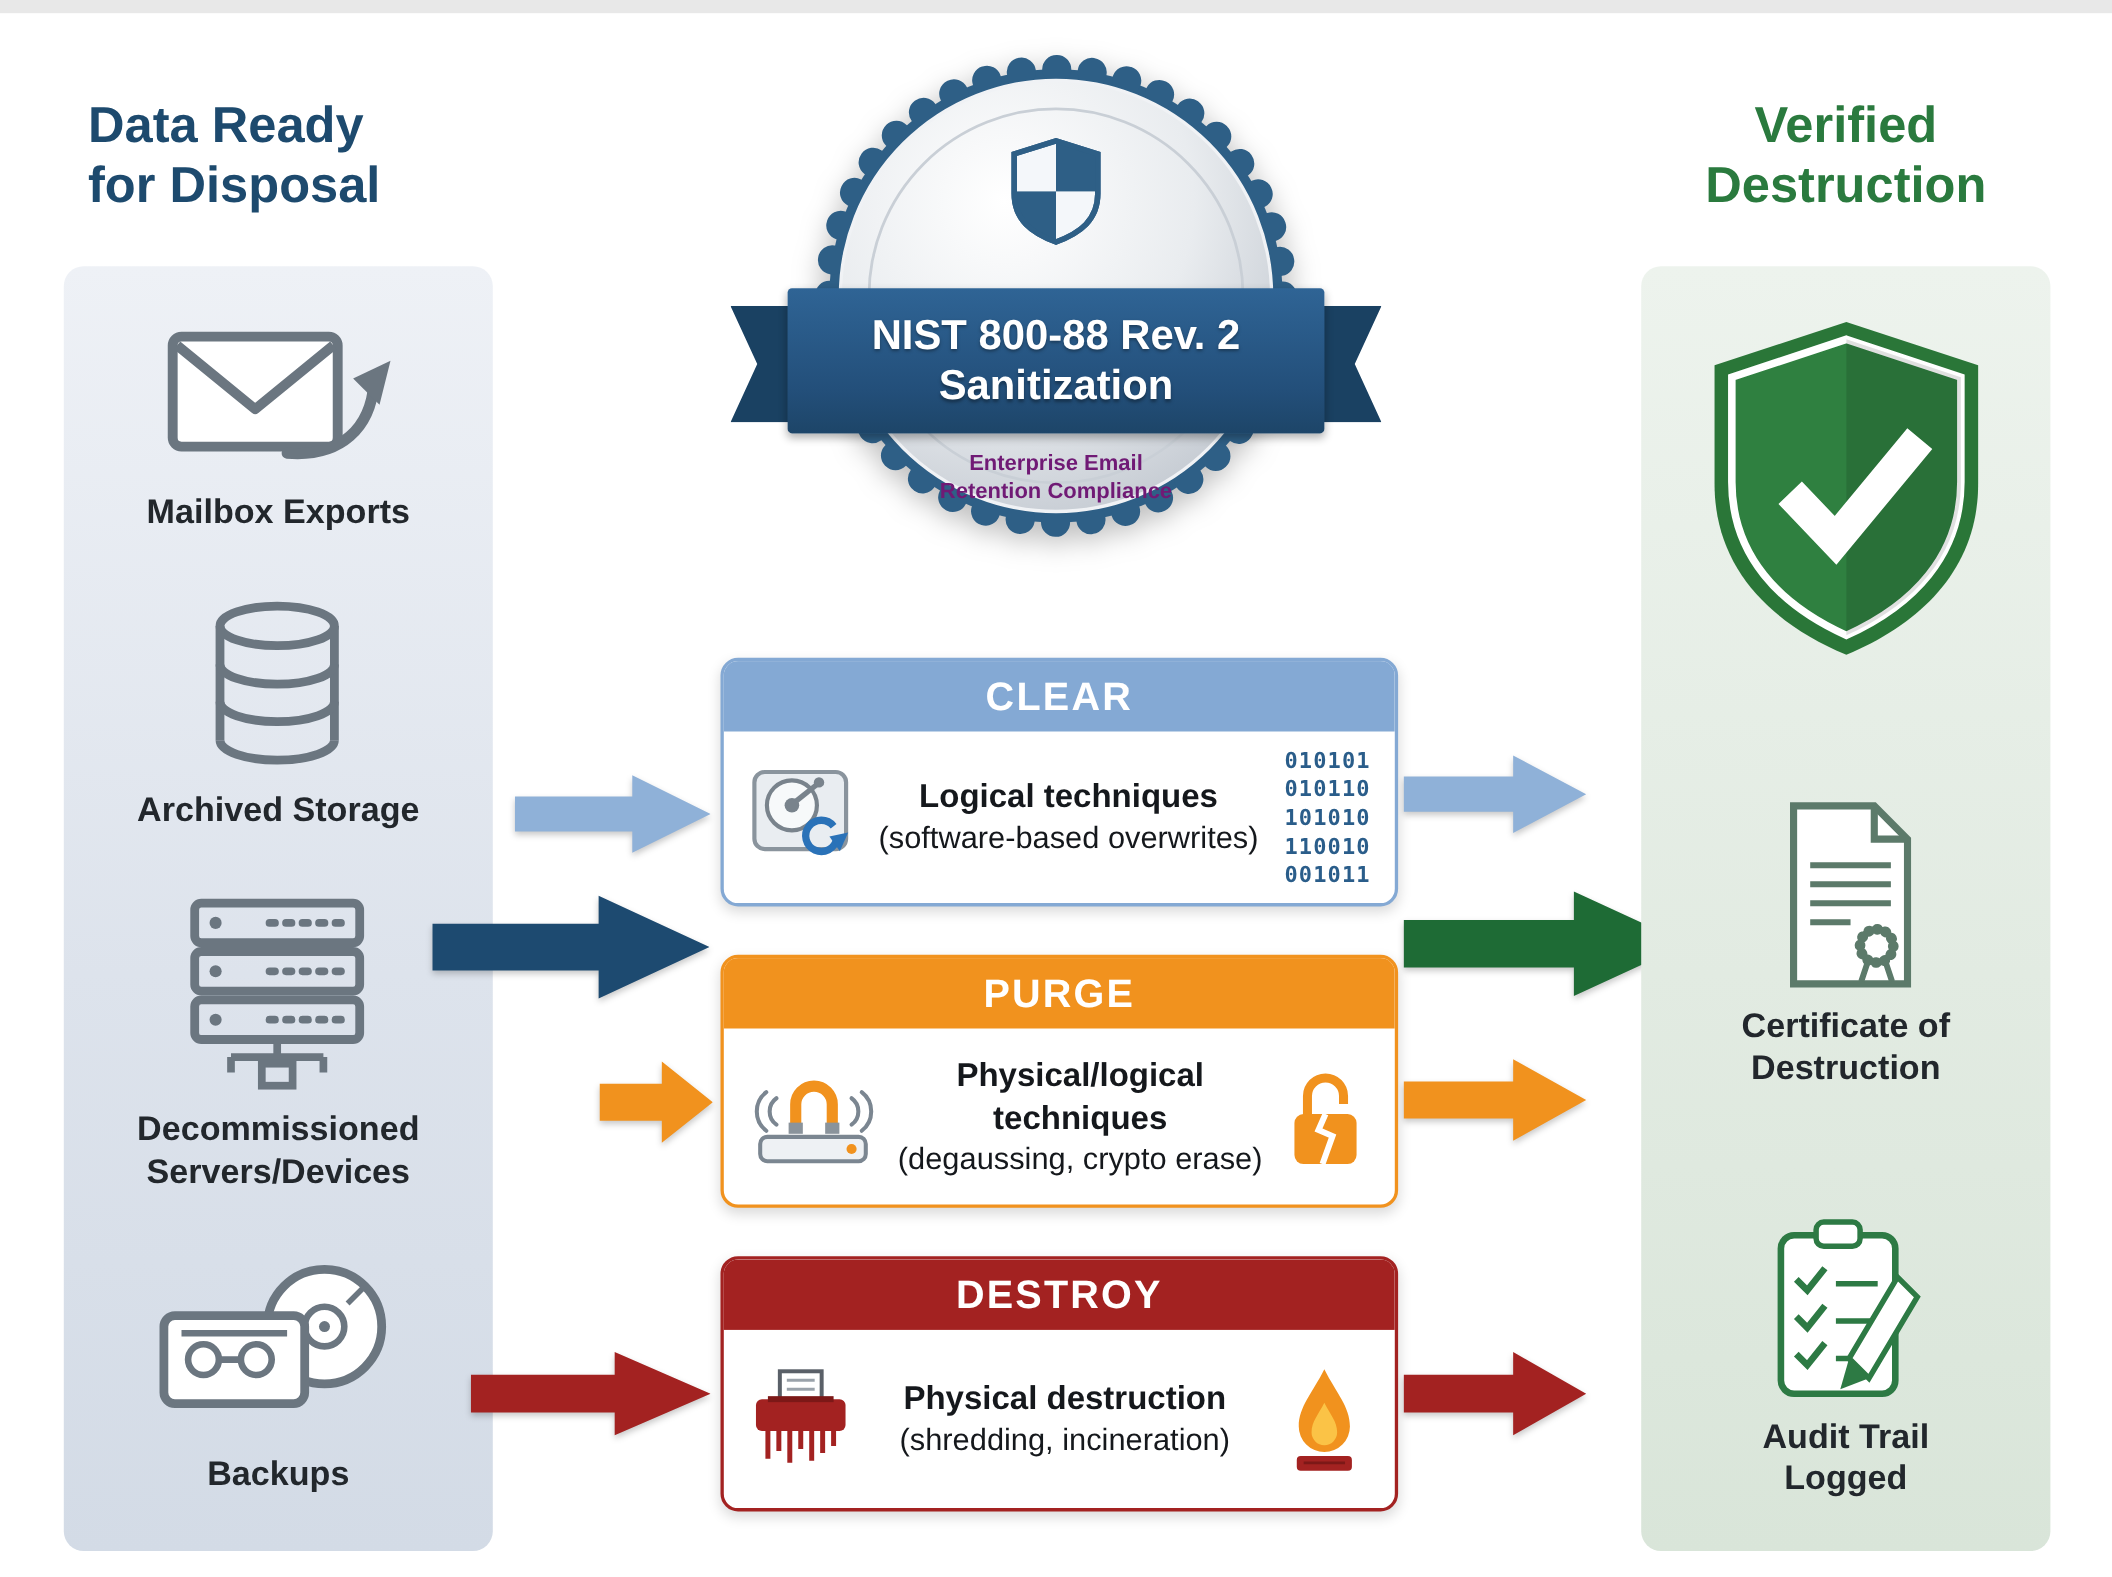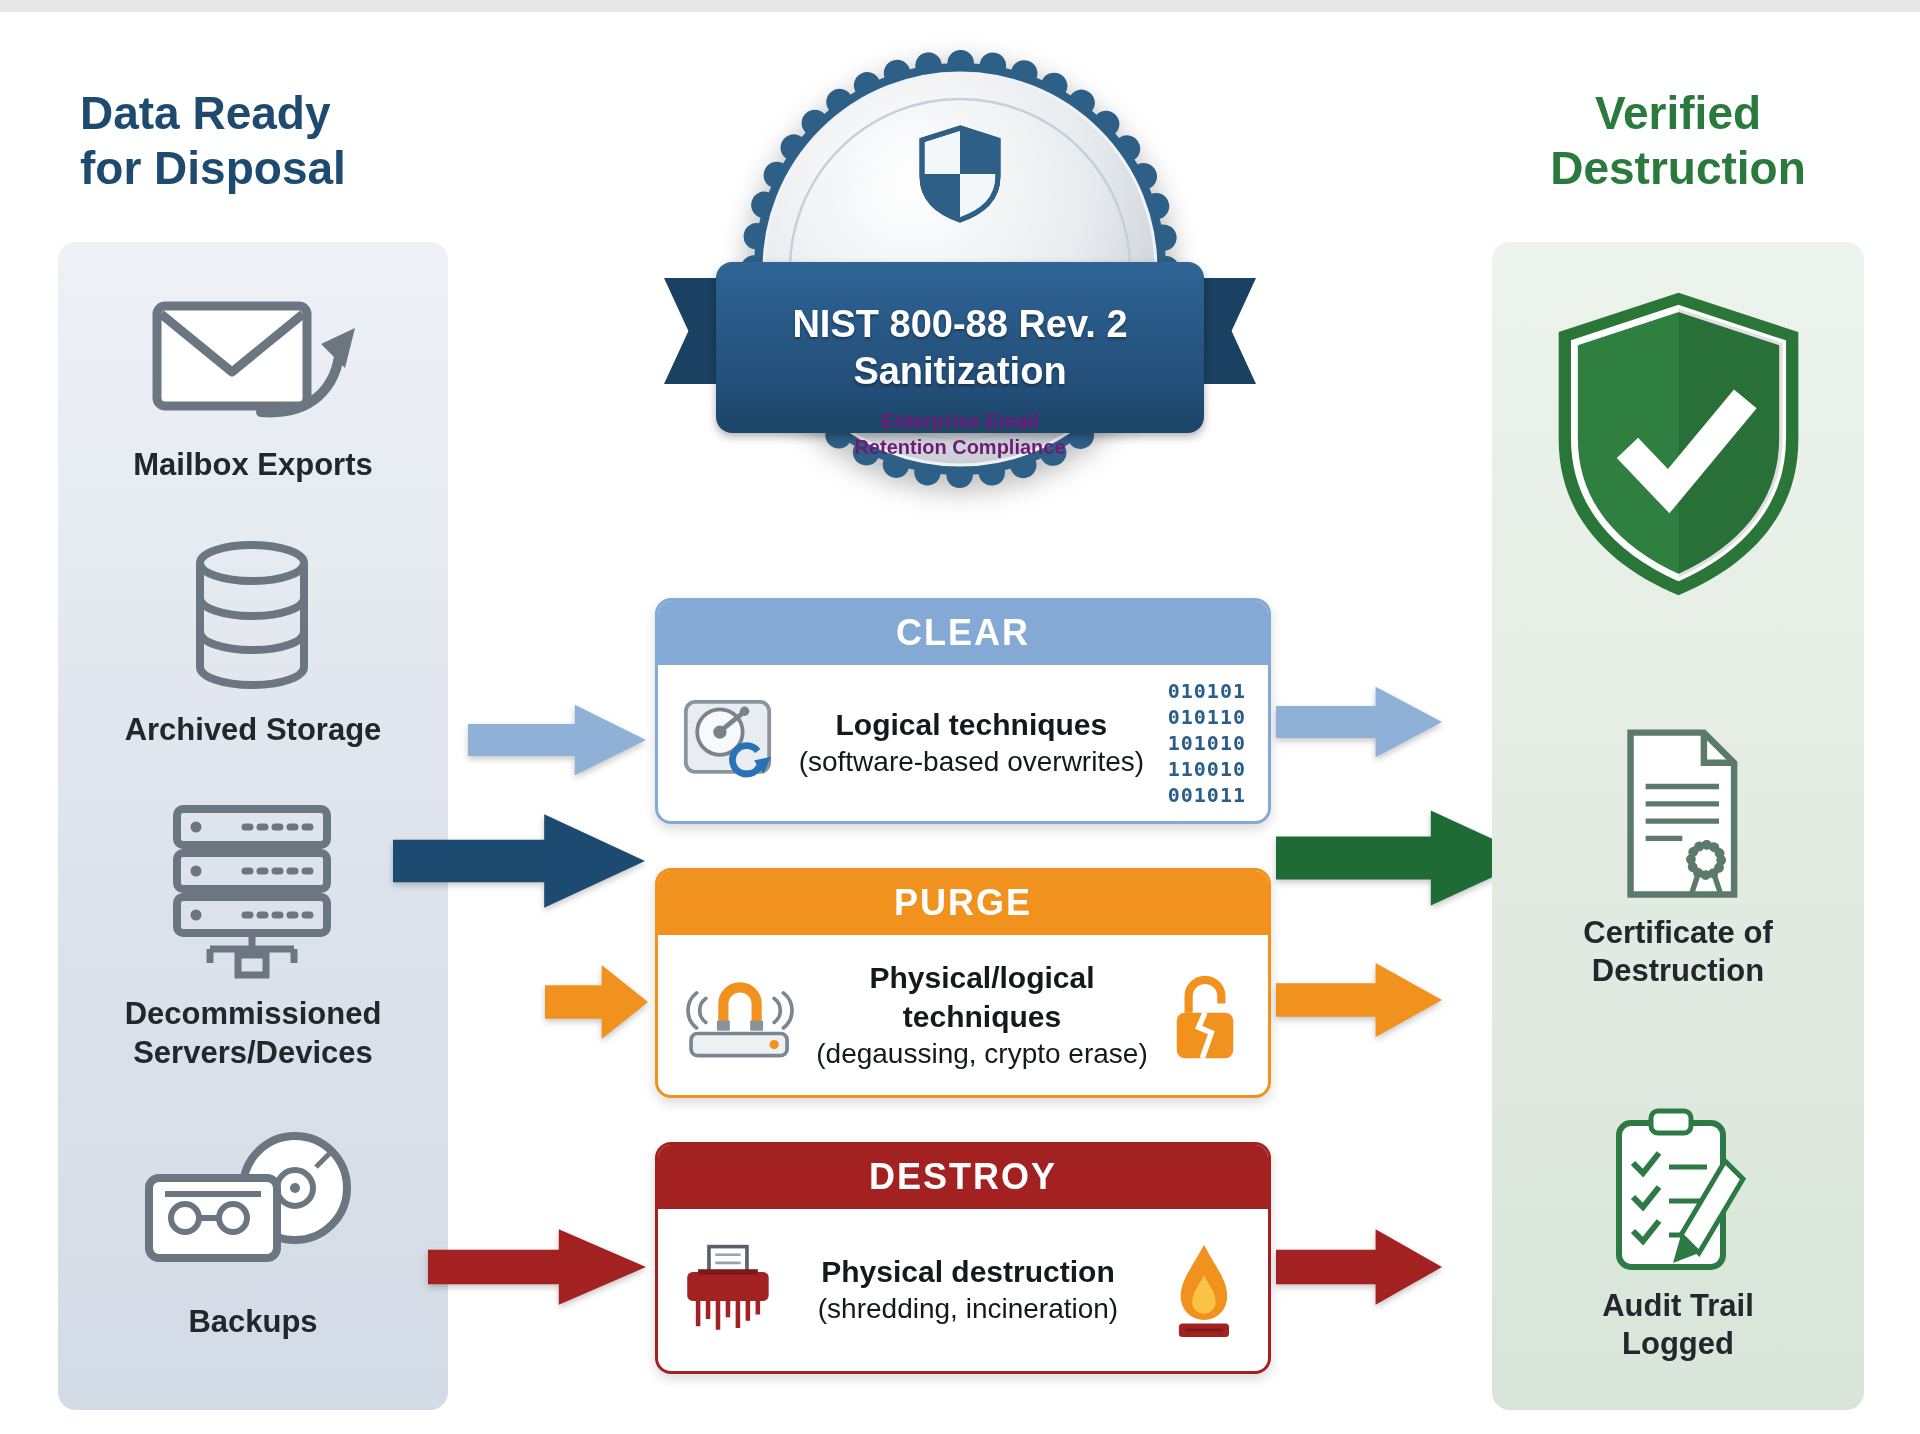"NIST 800-88 Rev. 2" .ribbon-main { border-radius: 16px -> 4px; height: 171px -> 132px }
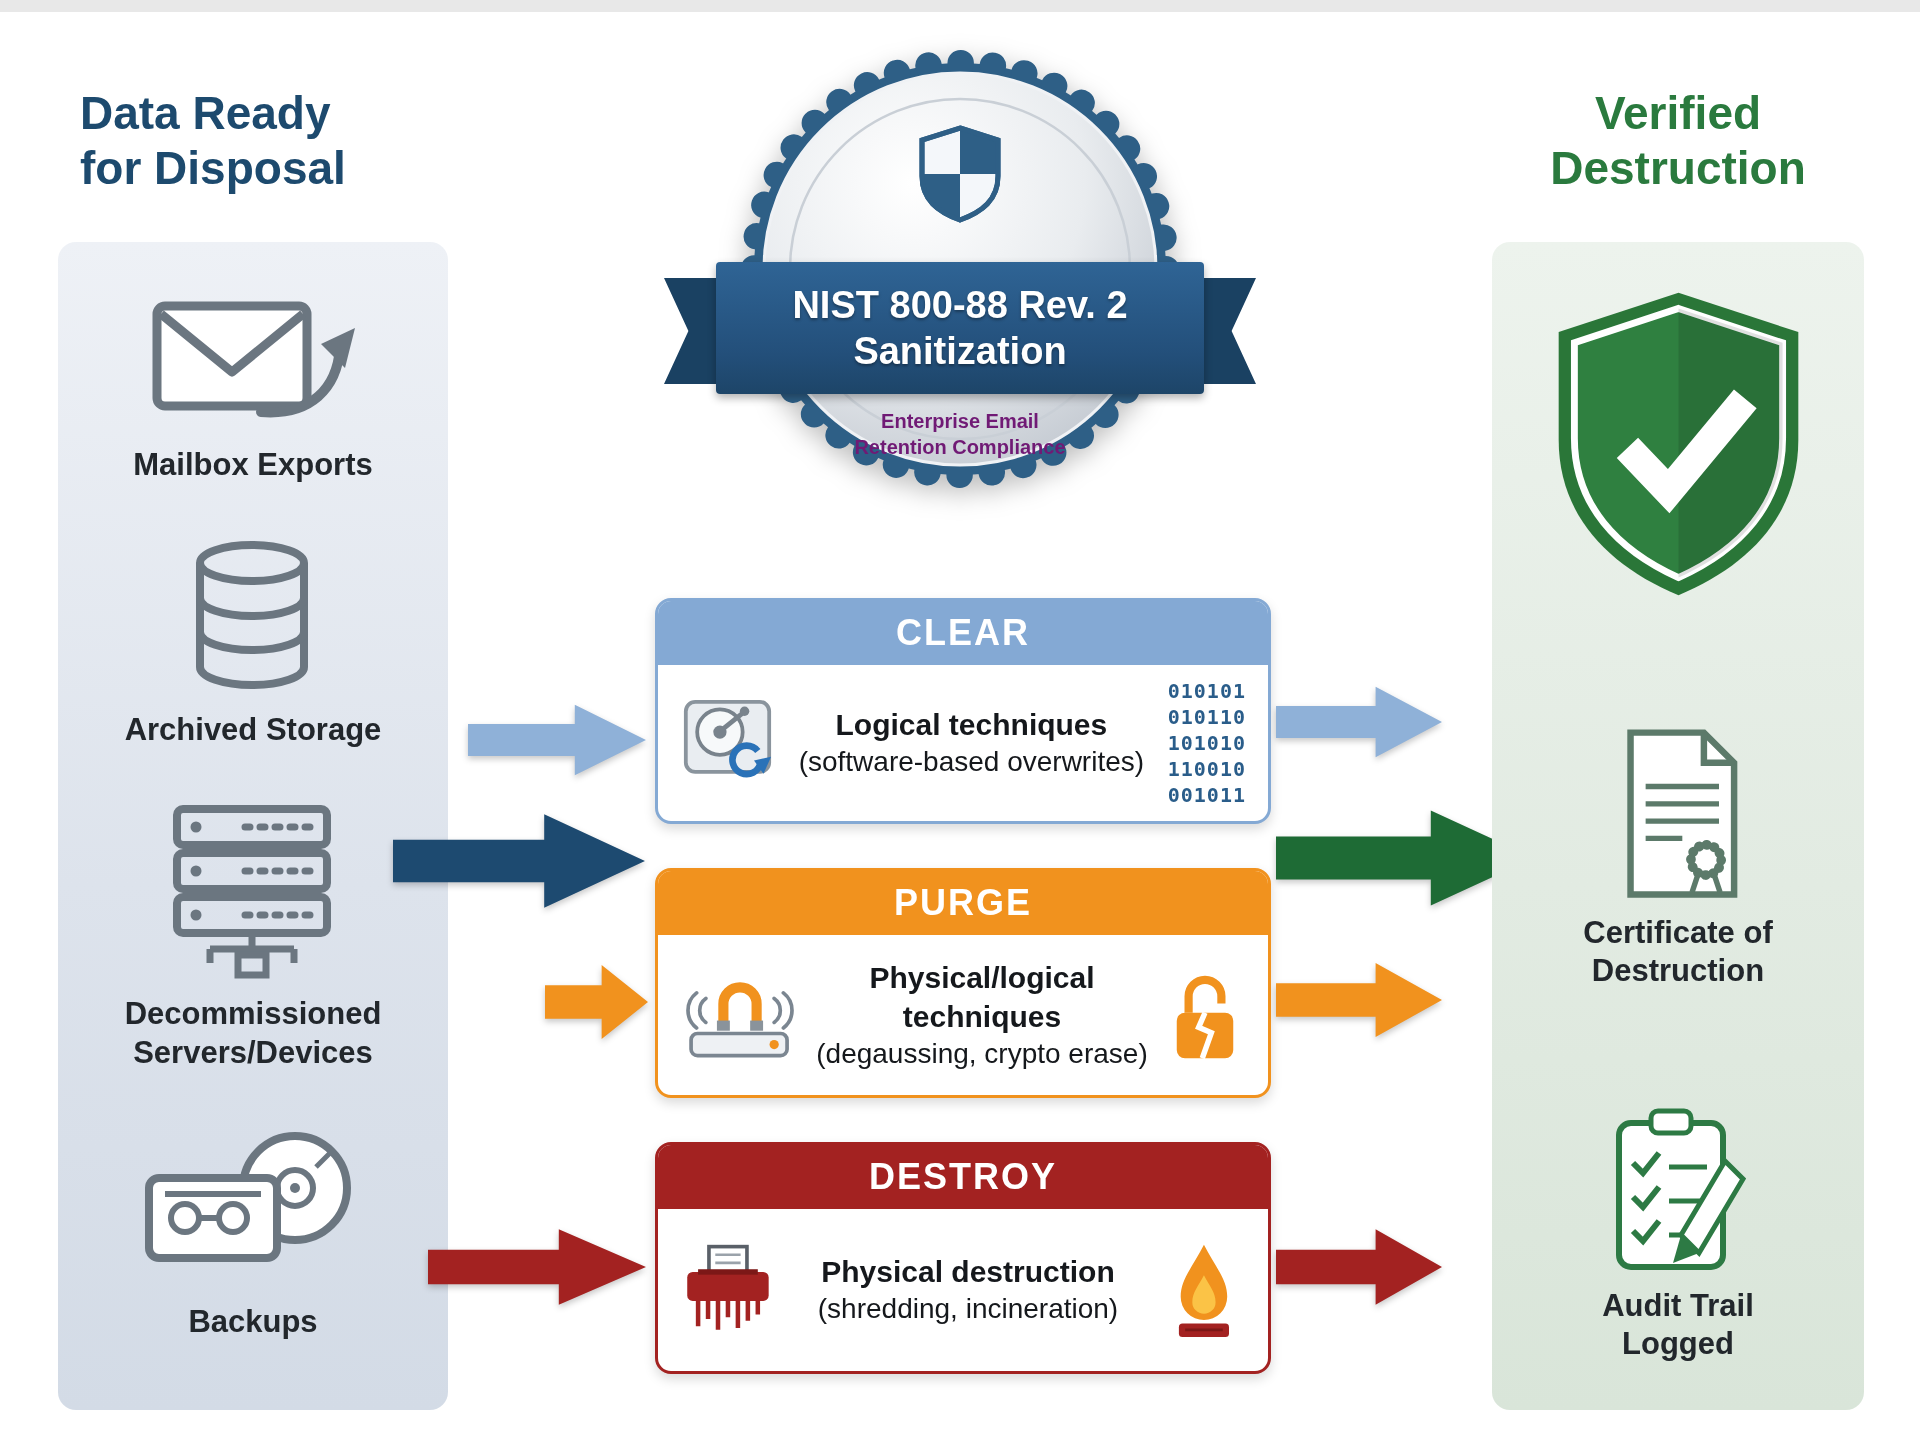"Mailbox Exports" .left-panel { padding: 42px 8px 68px -> 42px 8px 50px }
